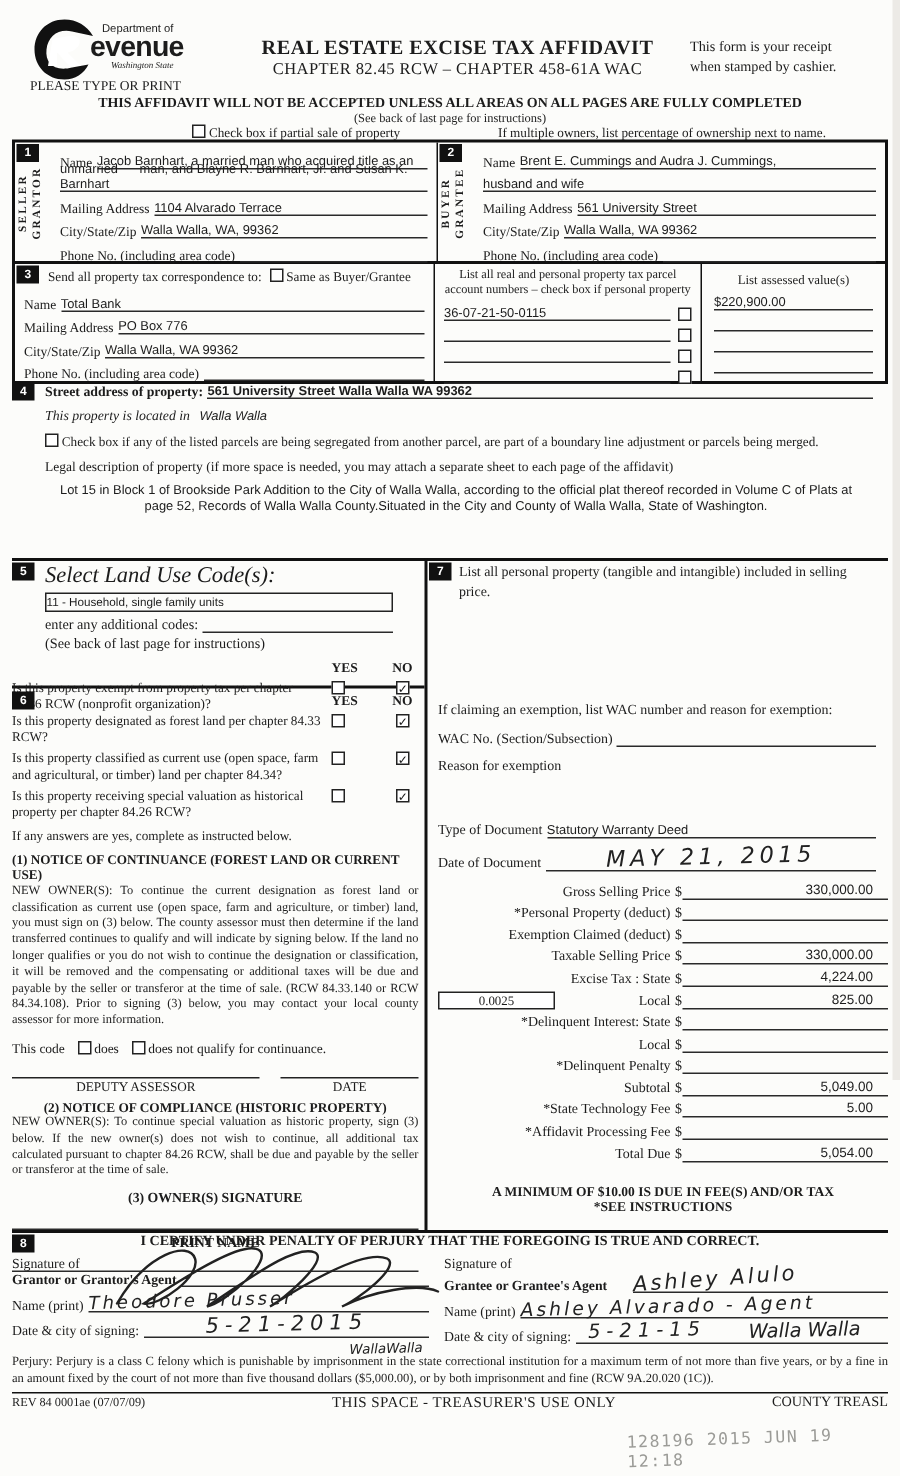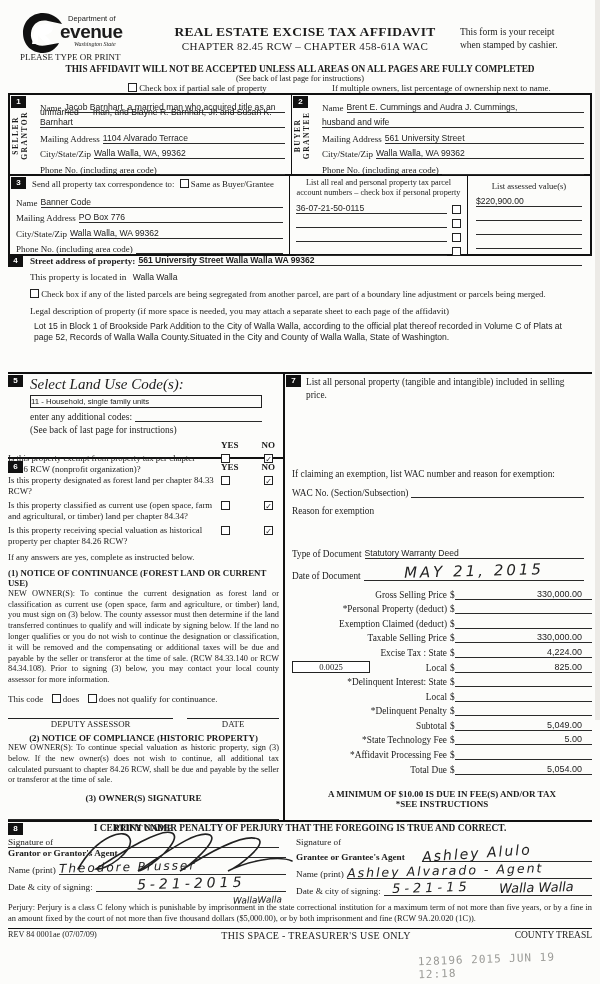"Banner Code" span.ul { text: Banner Code -> Total Bank }
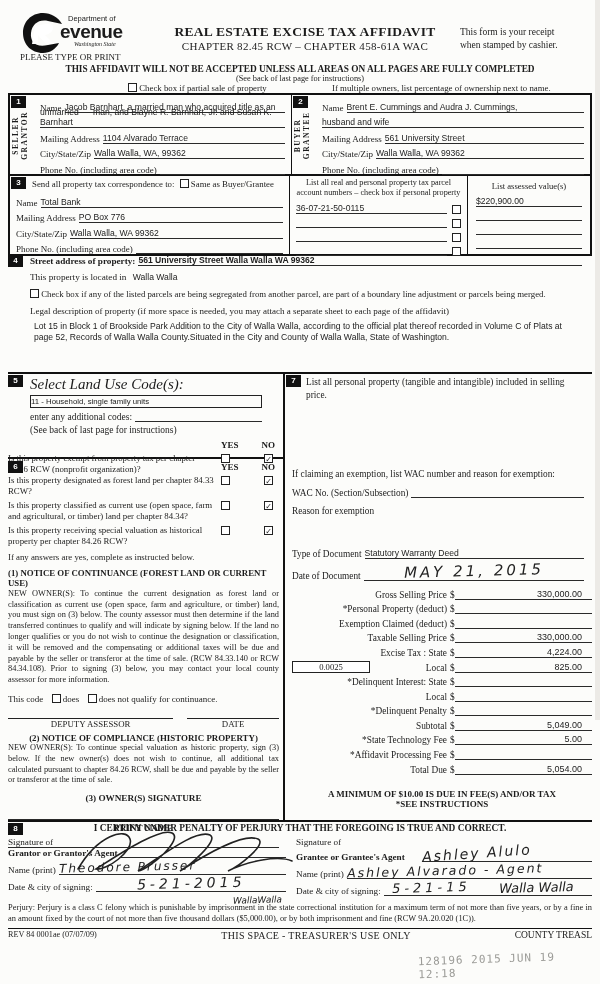"This property is located in" div { font-style: none -> italic }
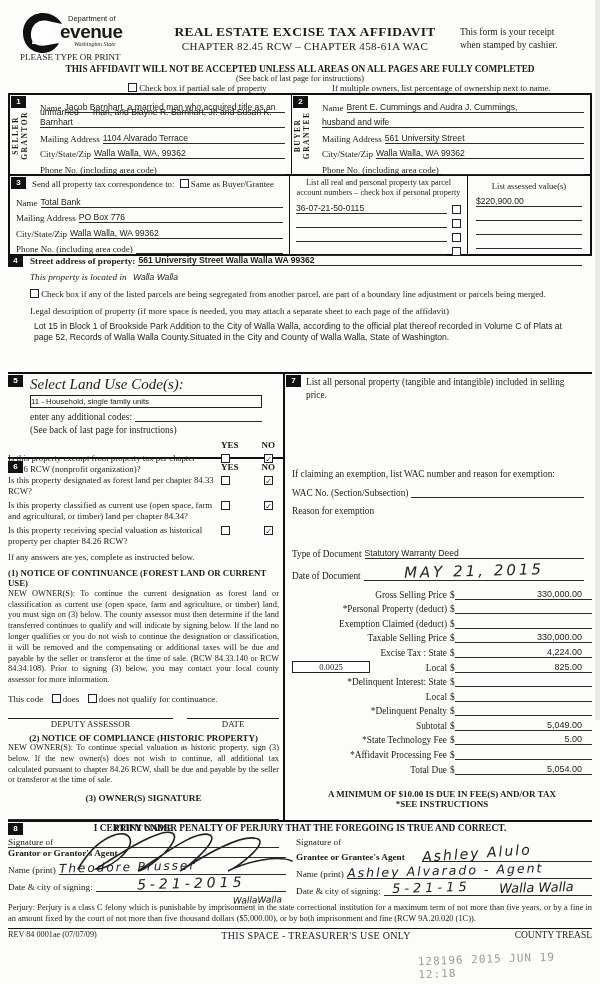"Lot 15 in Block 1" div.val { text-align: none -> center }
